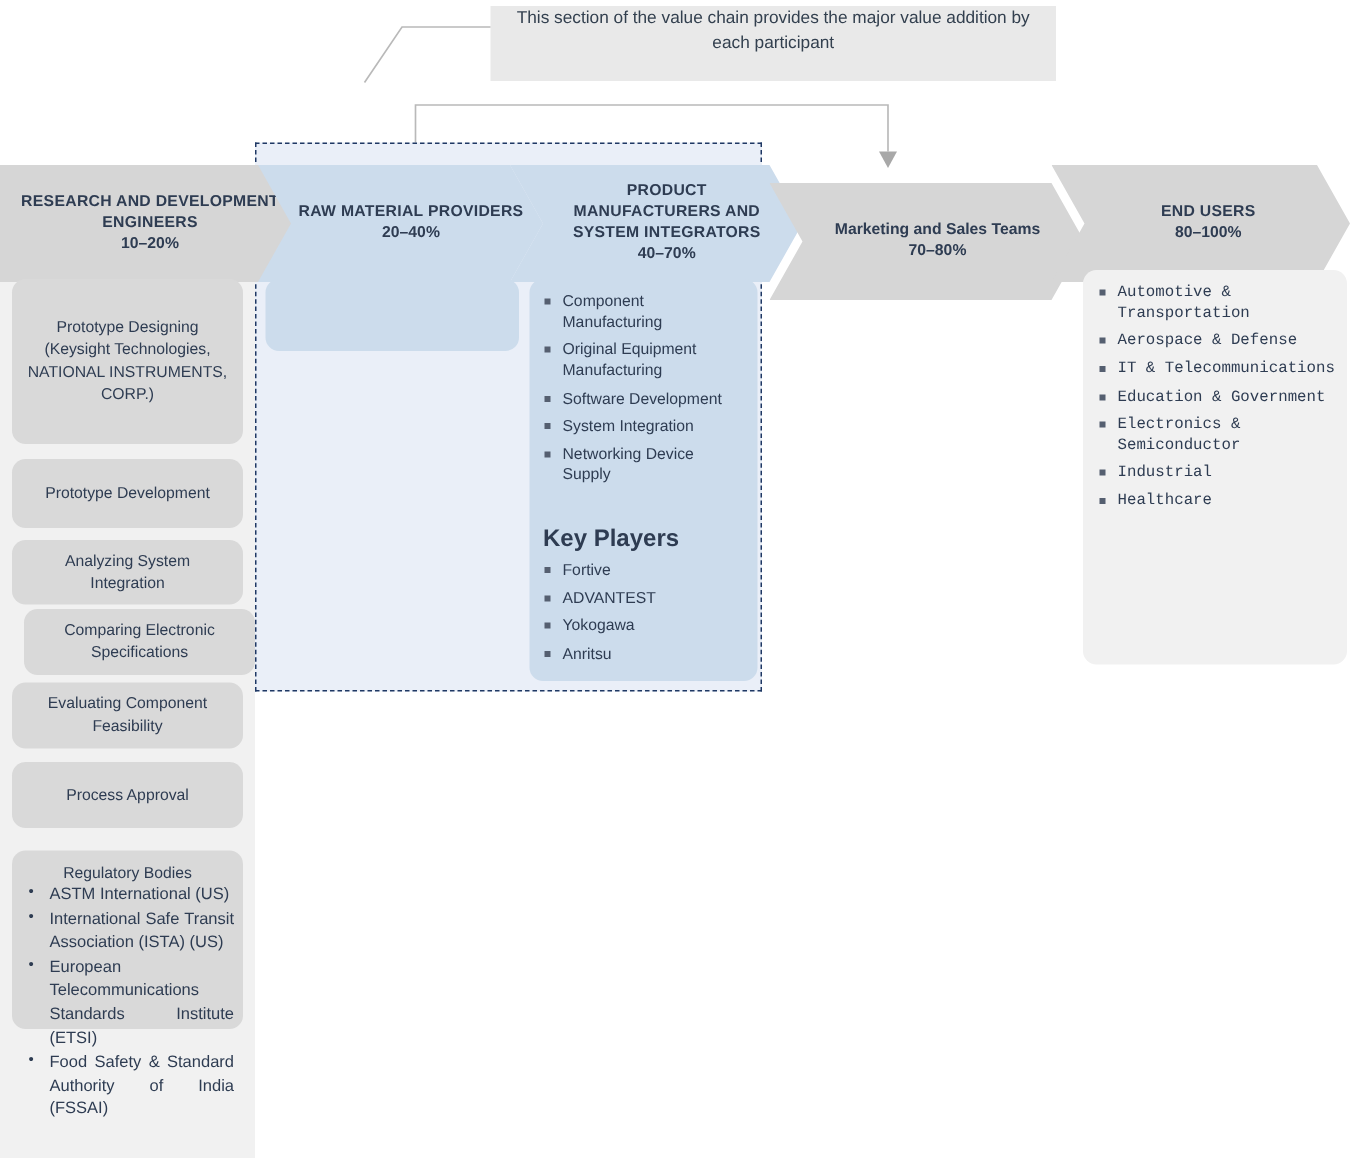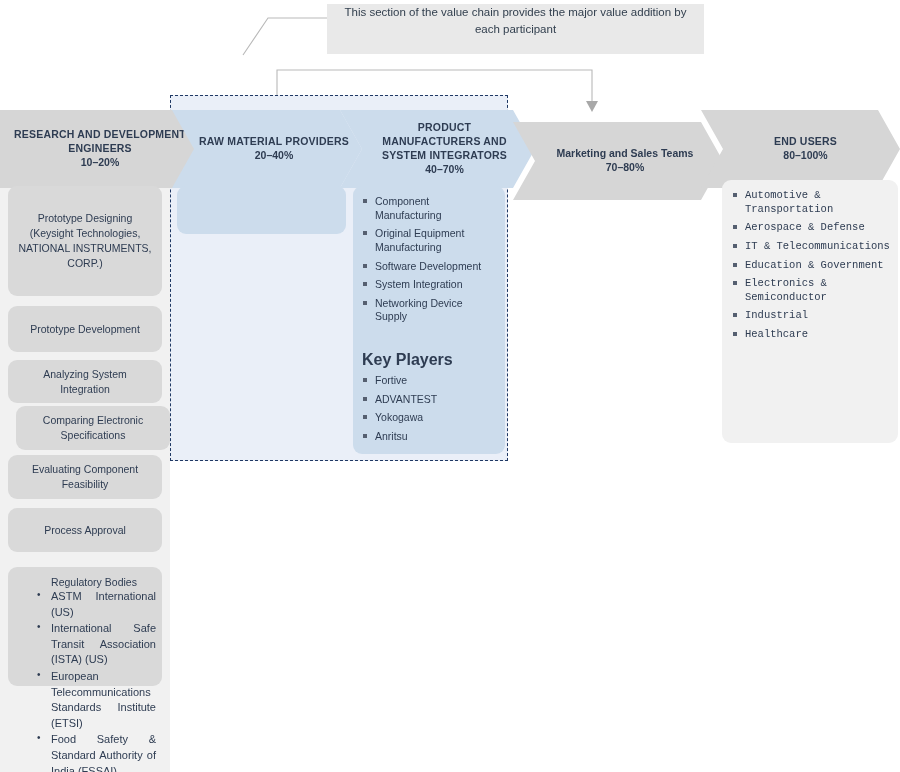"Regulatory Bodies" div.card { padding: 9px 6px 0 24px -> 9px 6px 0 6px }
